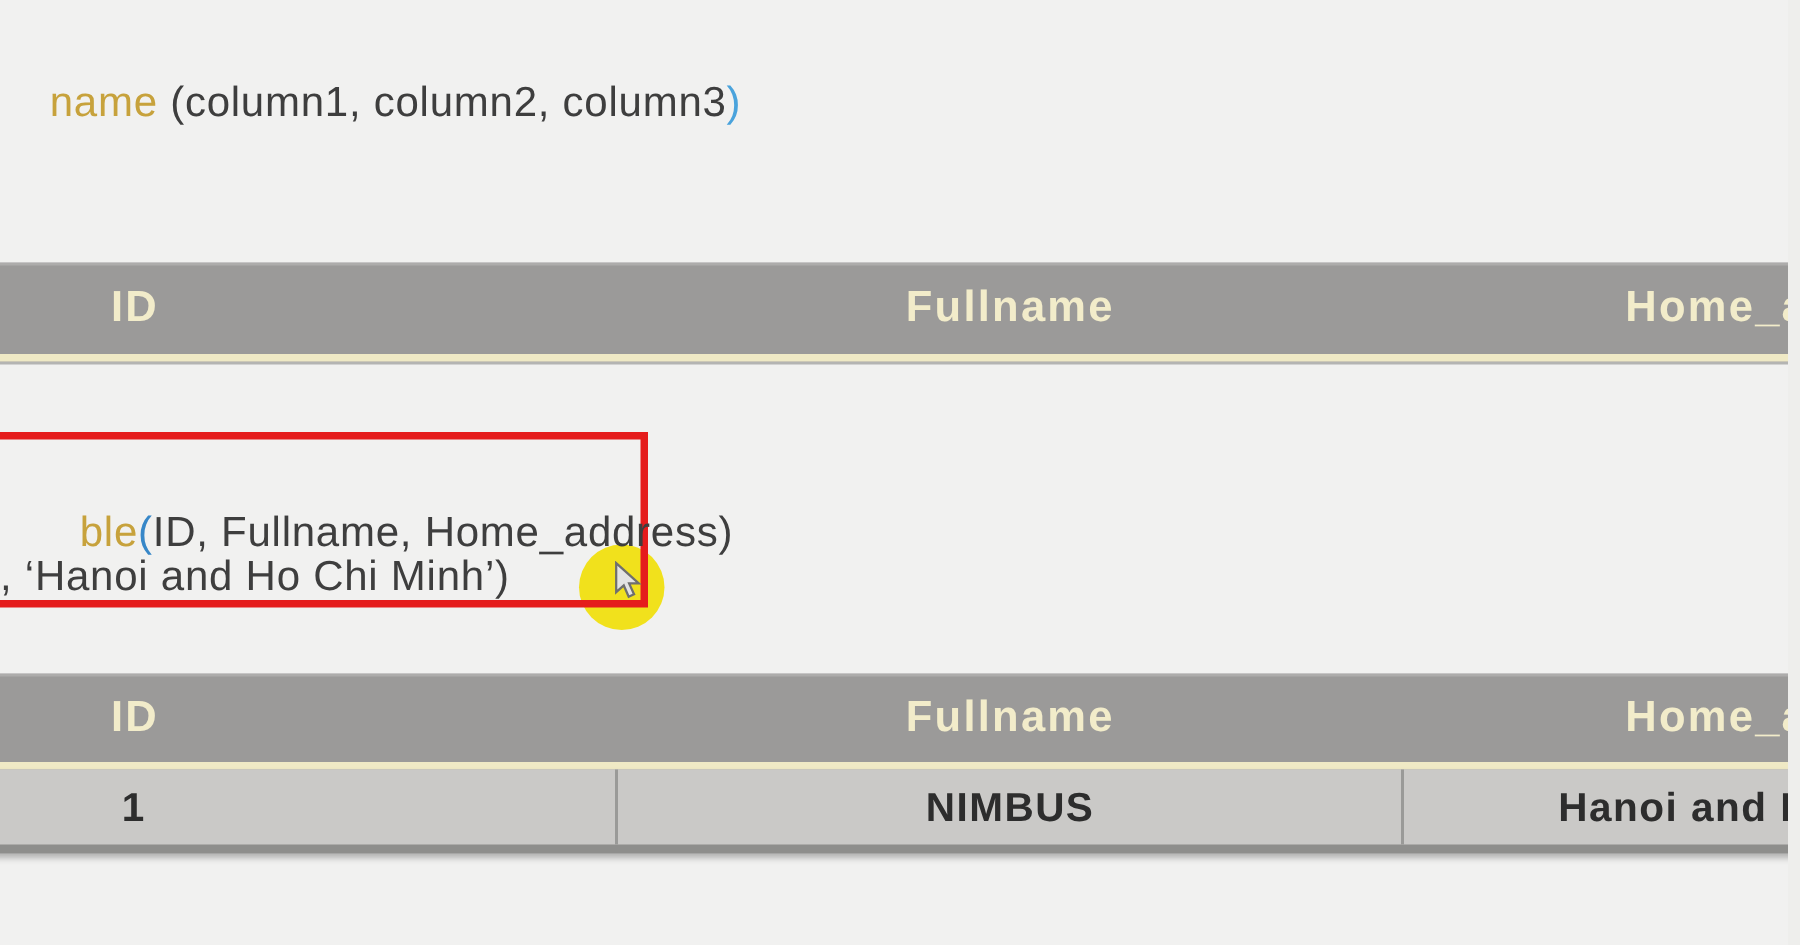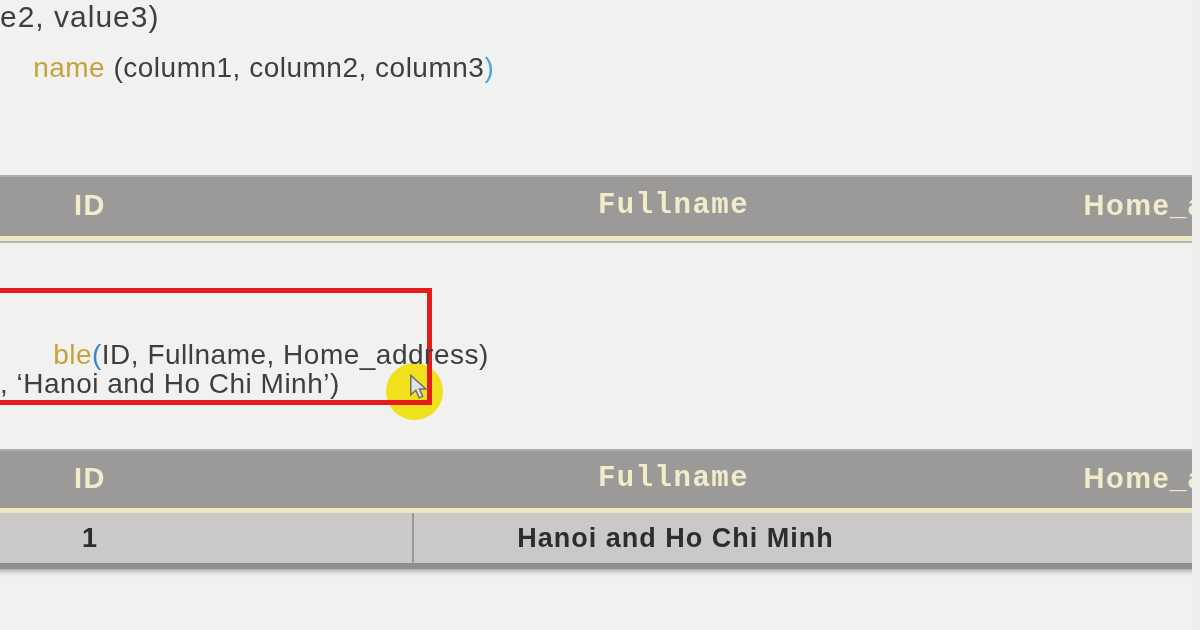"e2, value3)" div.code-line { html: <div>e2, value3)</div> -> none }
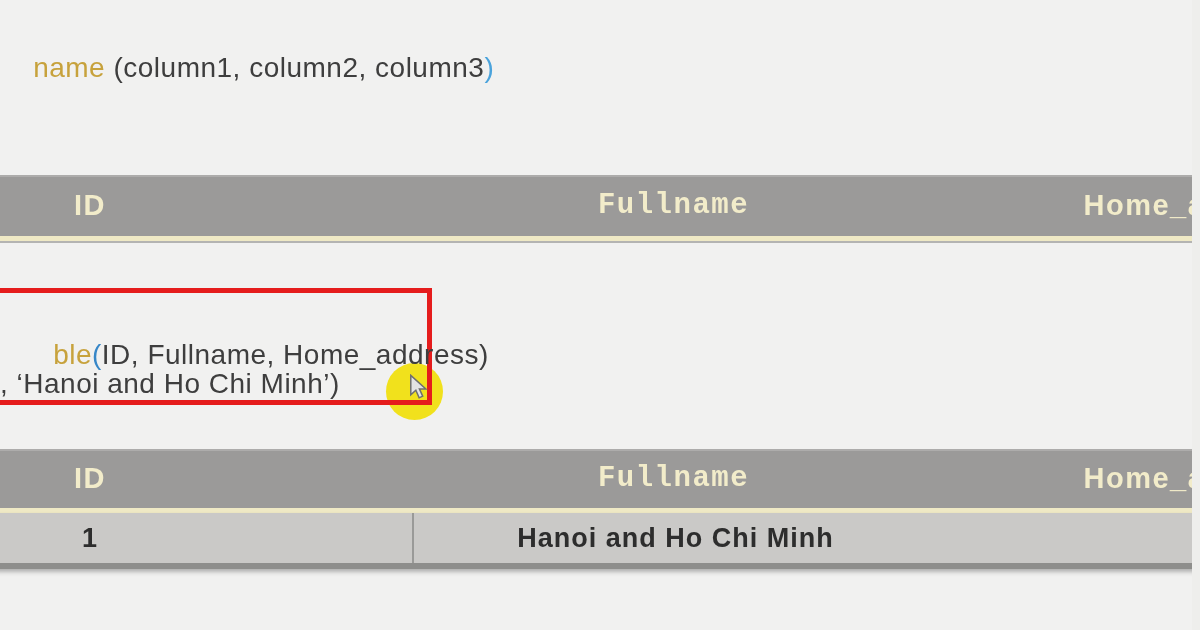"Fullname" .c2 { font-family: Liberation Mono, monospace -> none }
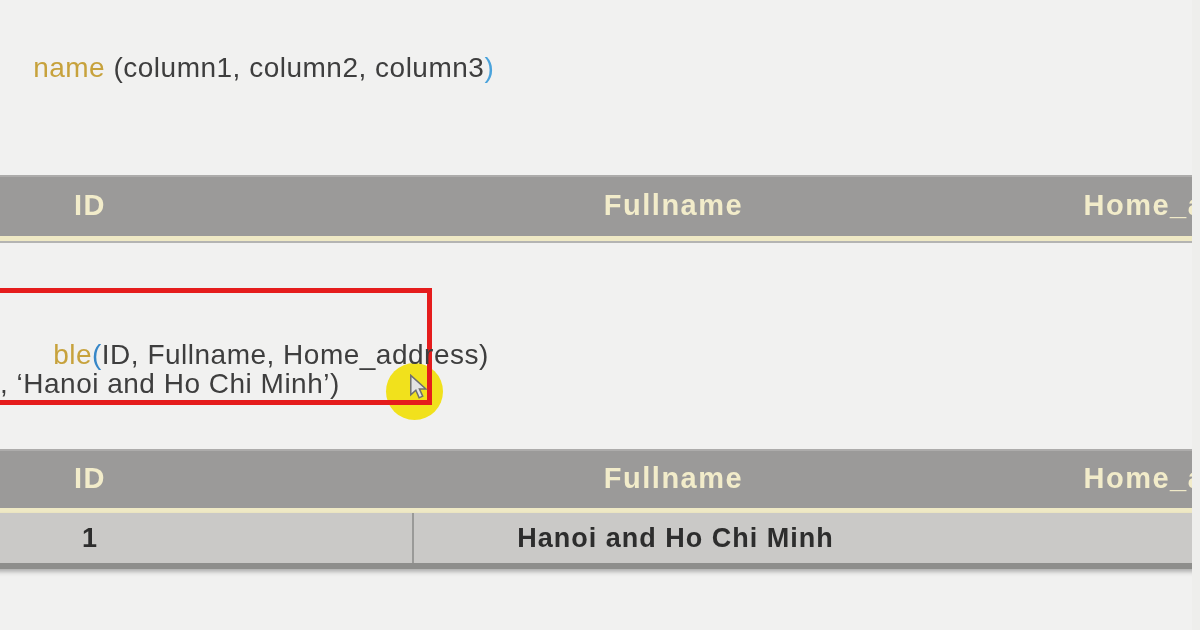"NIMBUS" div.td { html: none -> <div>NIMBUS</div> }
